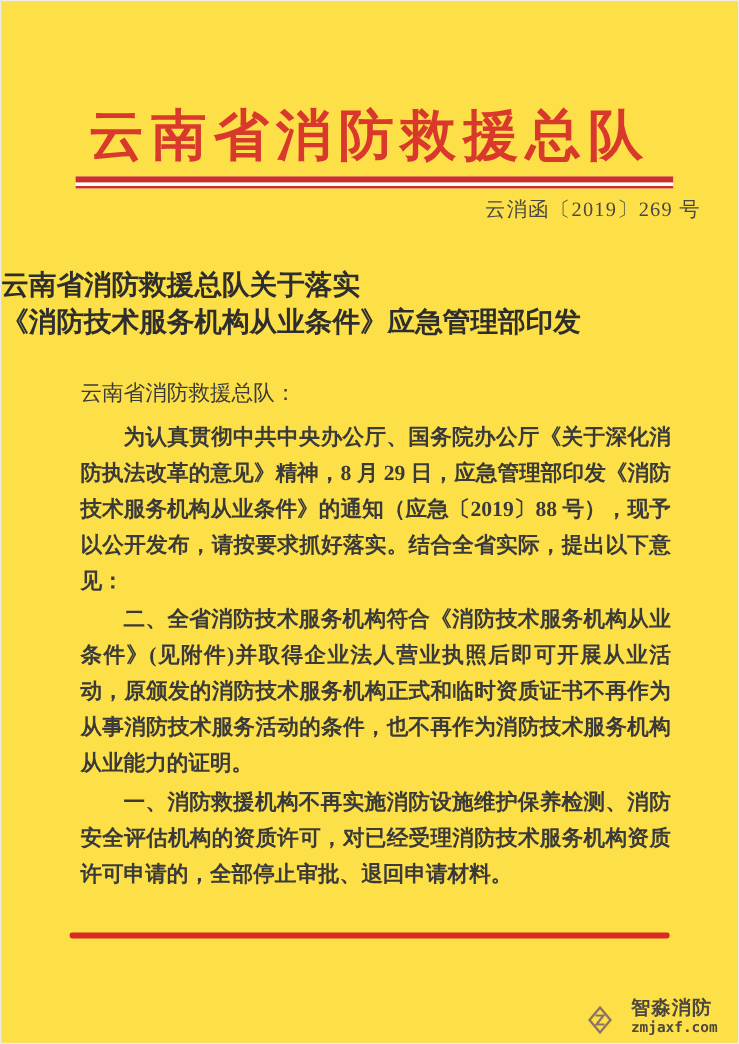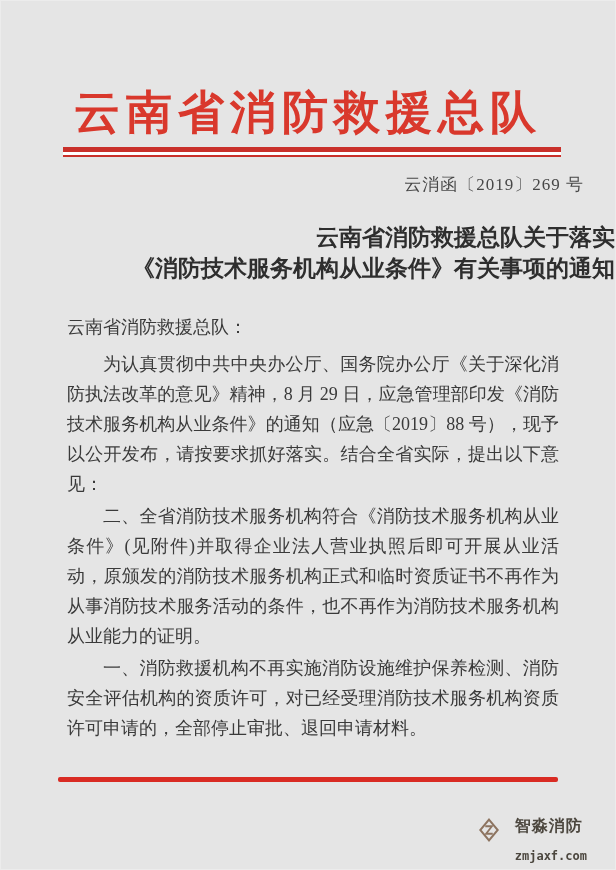"云南省消防救援总队" .page { background: #e5e5e5 -> #fde047 }
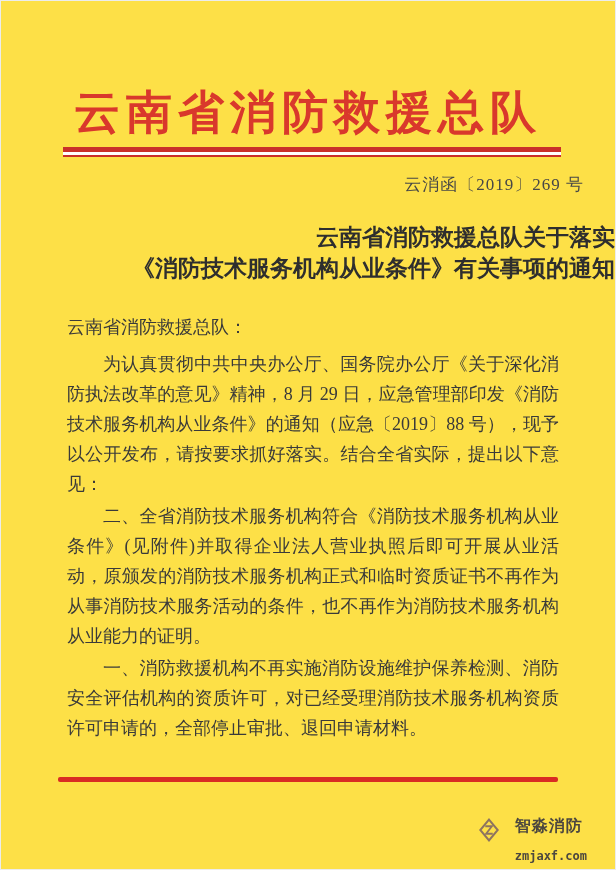"云消函〔2019〕269 号" .doc-number { top: 172px -> 162px }
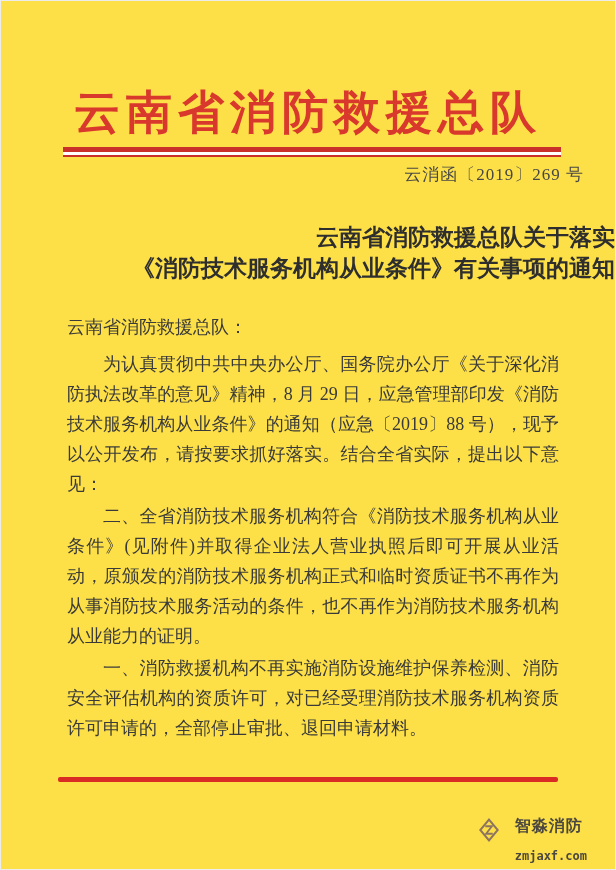"云南省消防救援总队关于落实" .doc-title { text-align: right -> left }
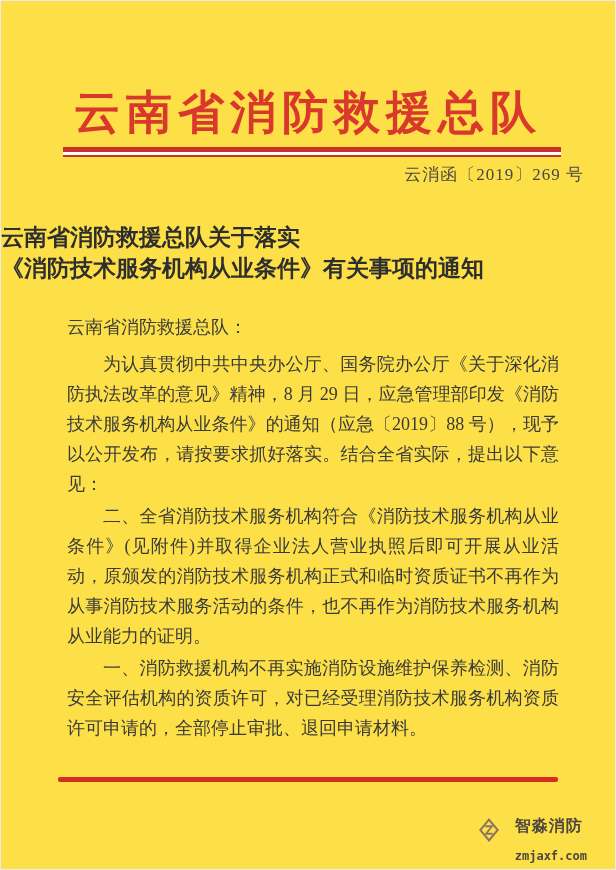"《消防技术服务机构从业条件》有关事项的通知" div { text: 有关事项的通知 -> 应急管理部印发 }
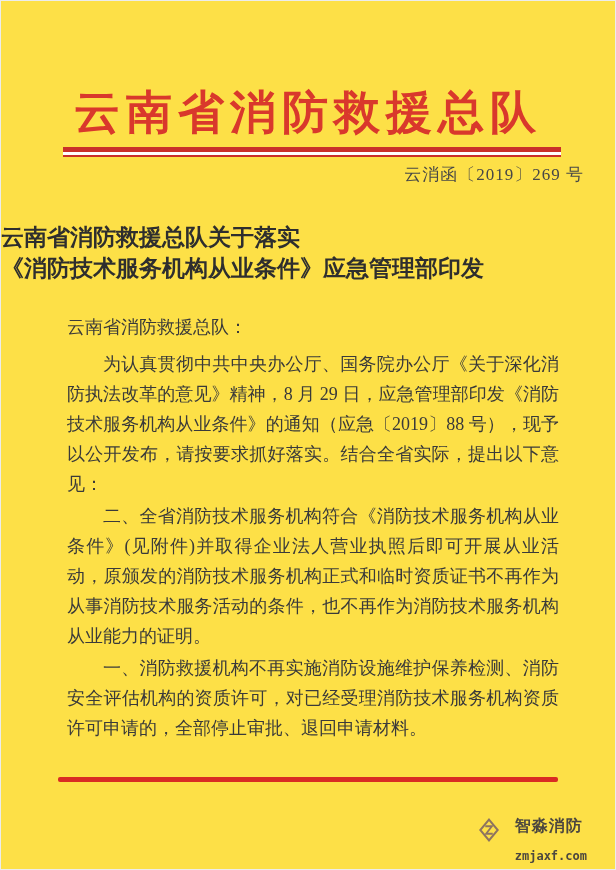"为认真贯彻中共中央办公厅、国务院办公厅《关于深化消防执法改革的意见》精神，8 月" .doc-body p.para { font-weight: none -> bold }
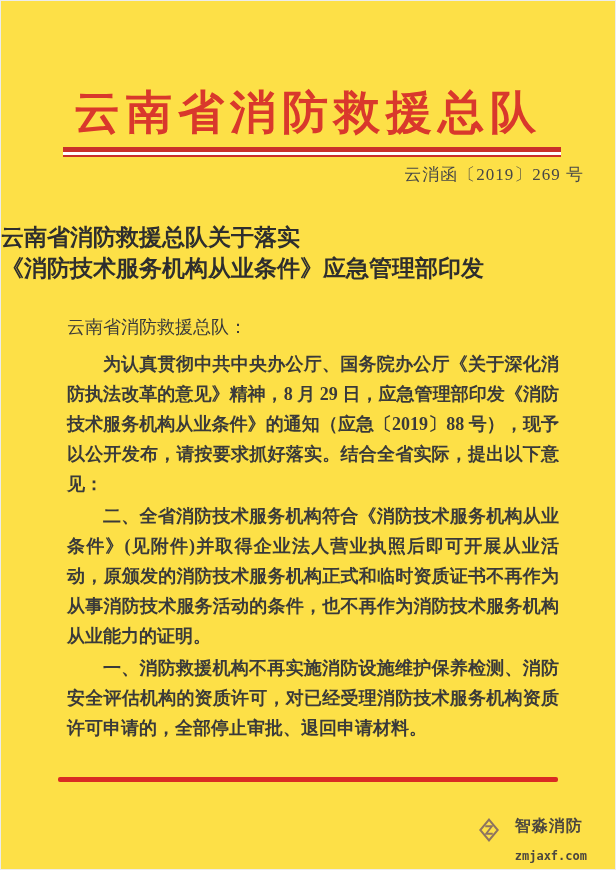"智淼消防" .watermark { align-items: flex-start -> flex-end; right: 28px -> 17px }
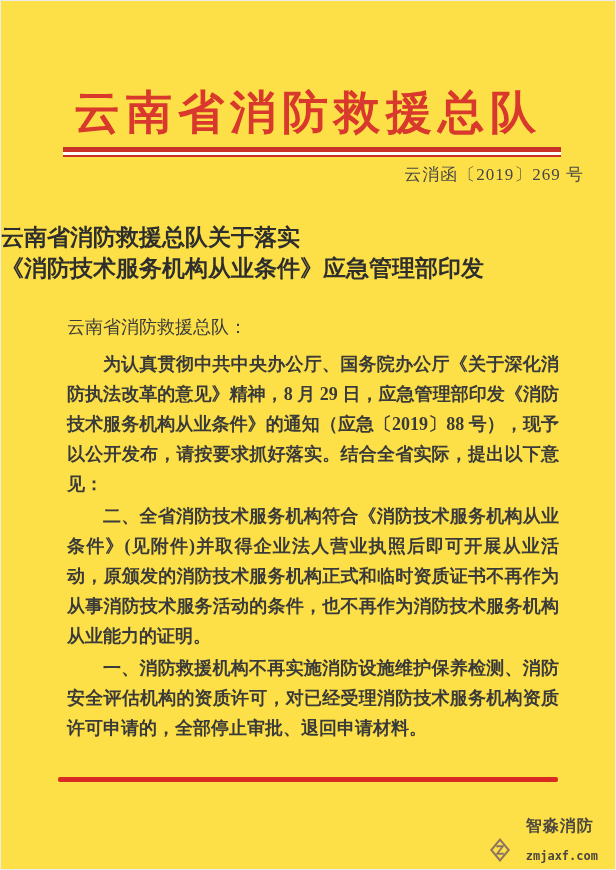"zmjaxf.com" .wm-url { margin-top: 16px -> 1px }
